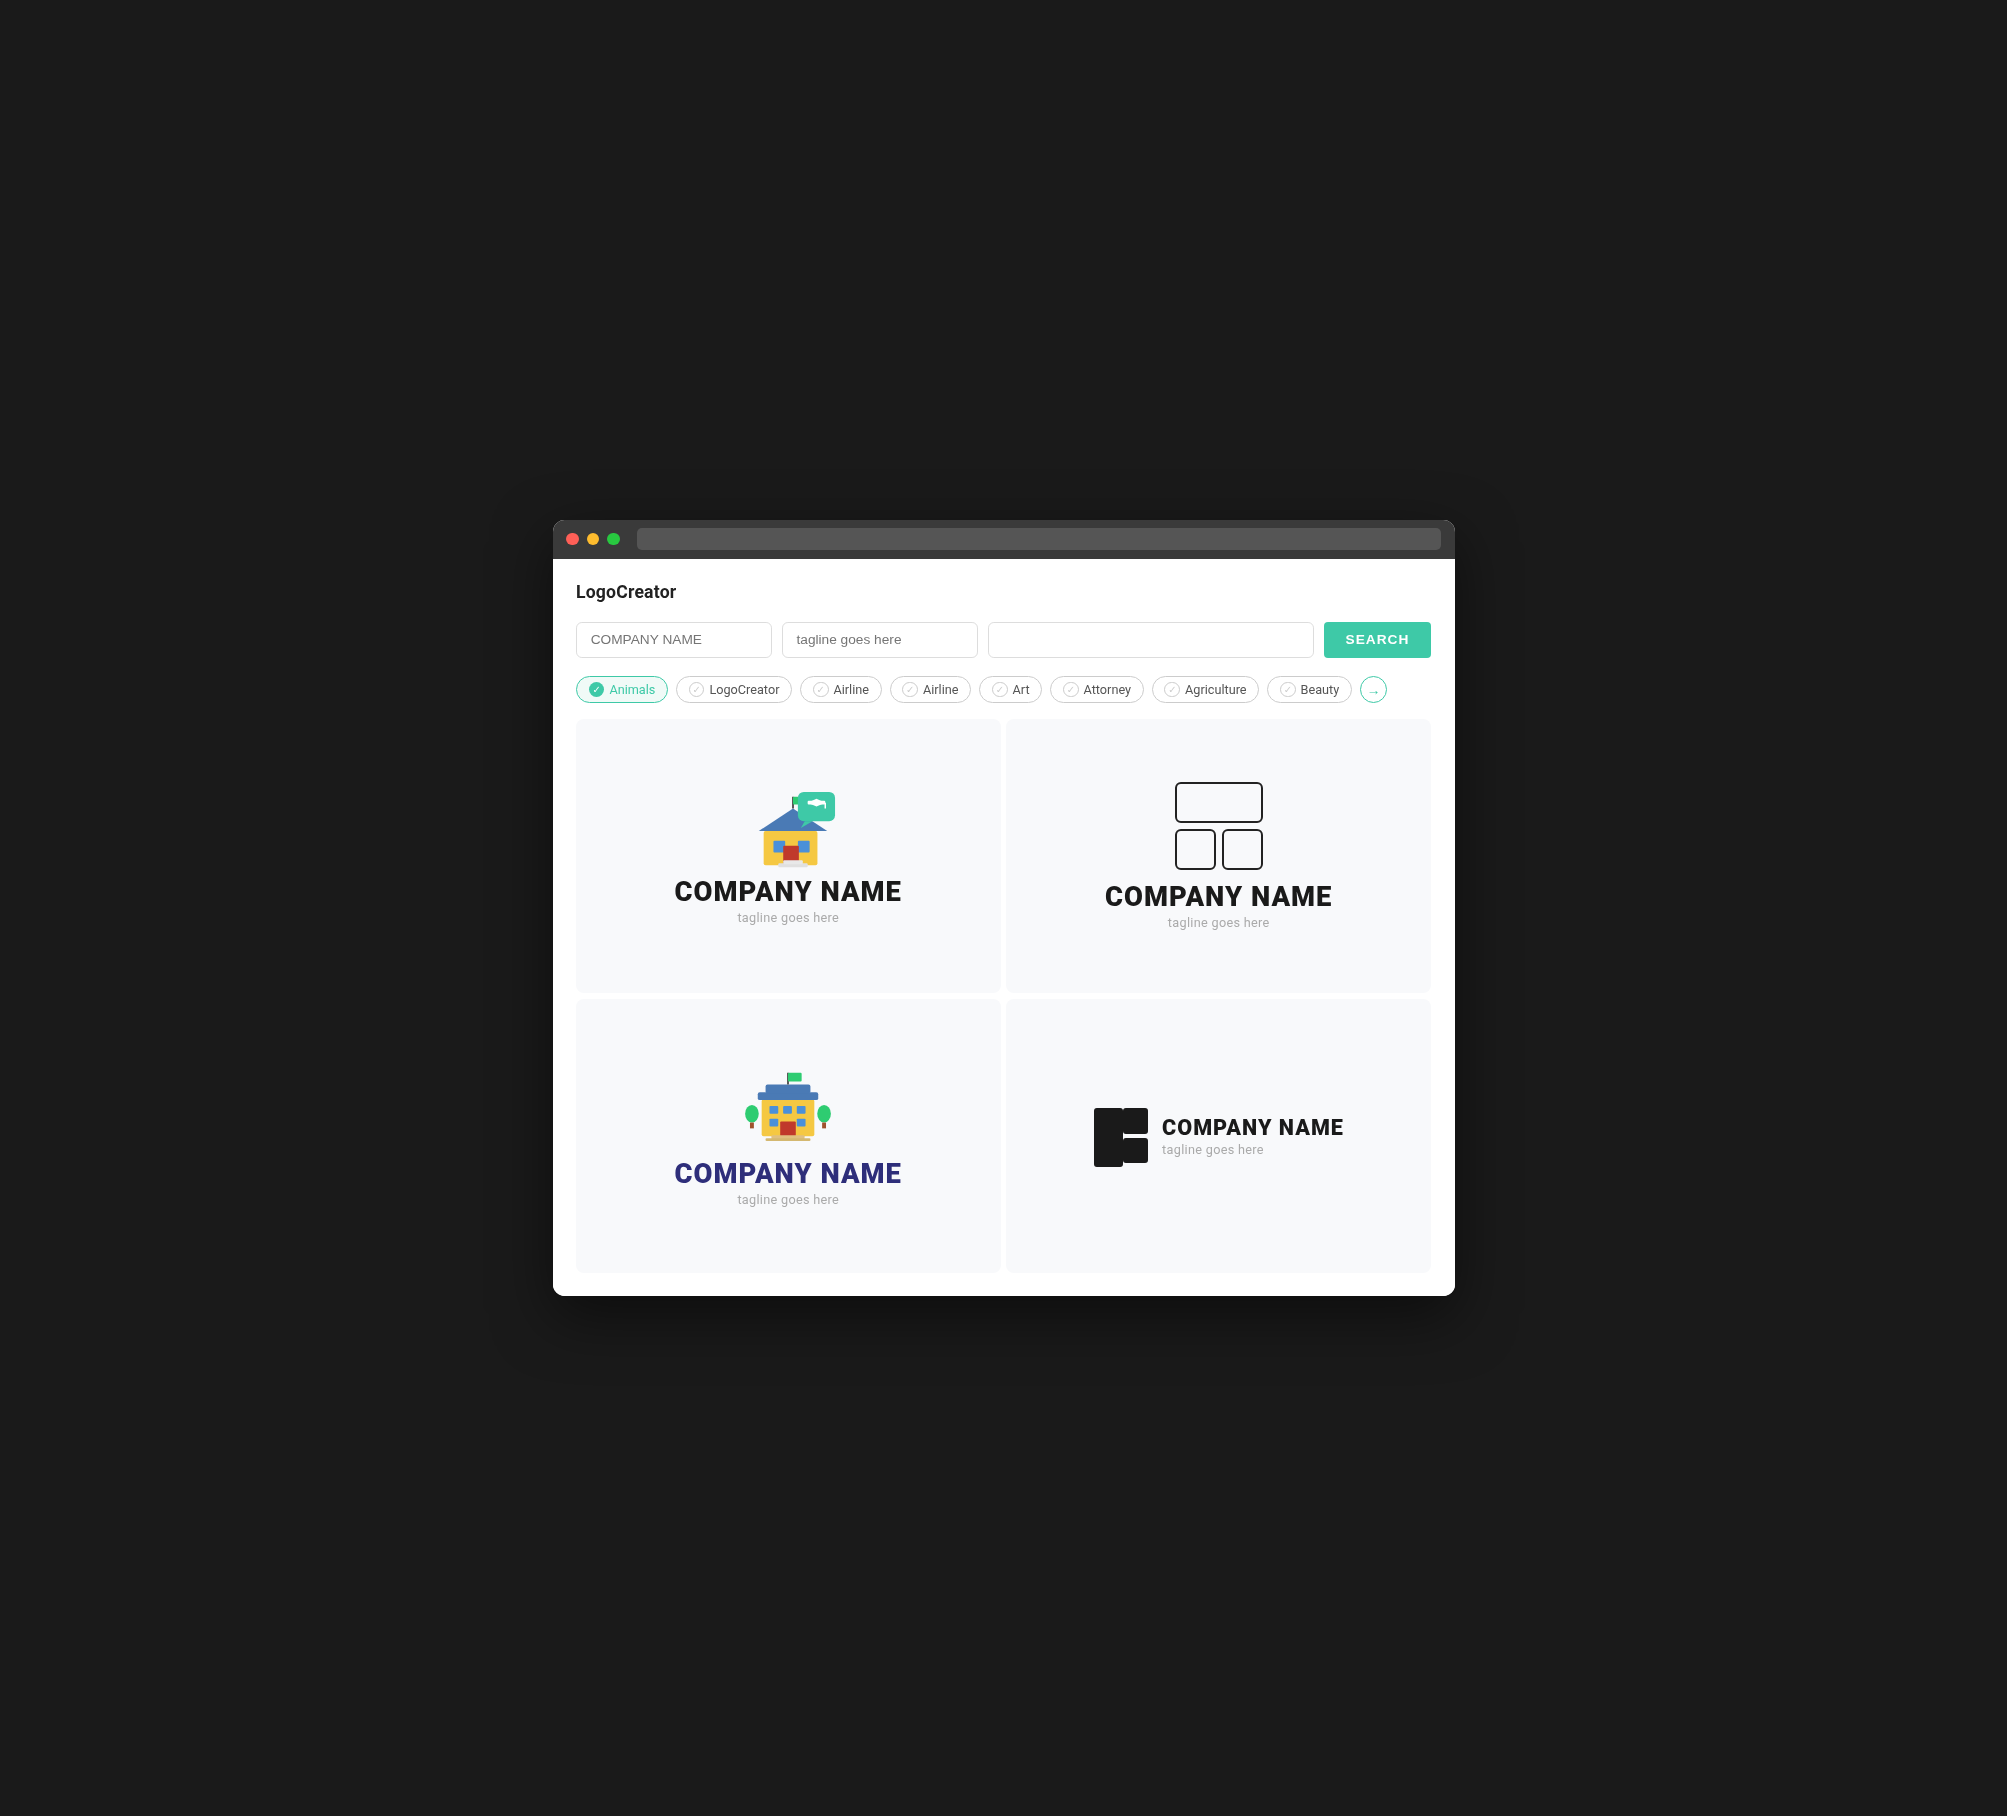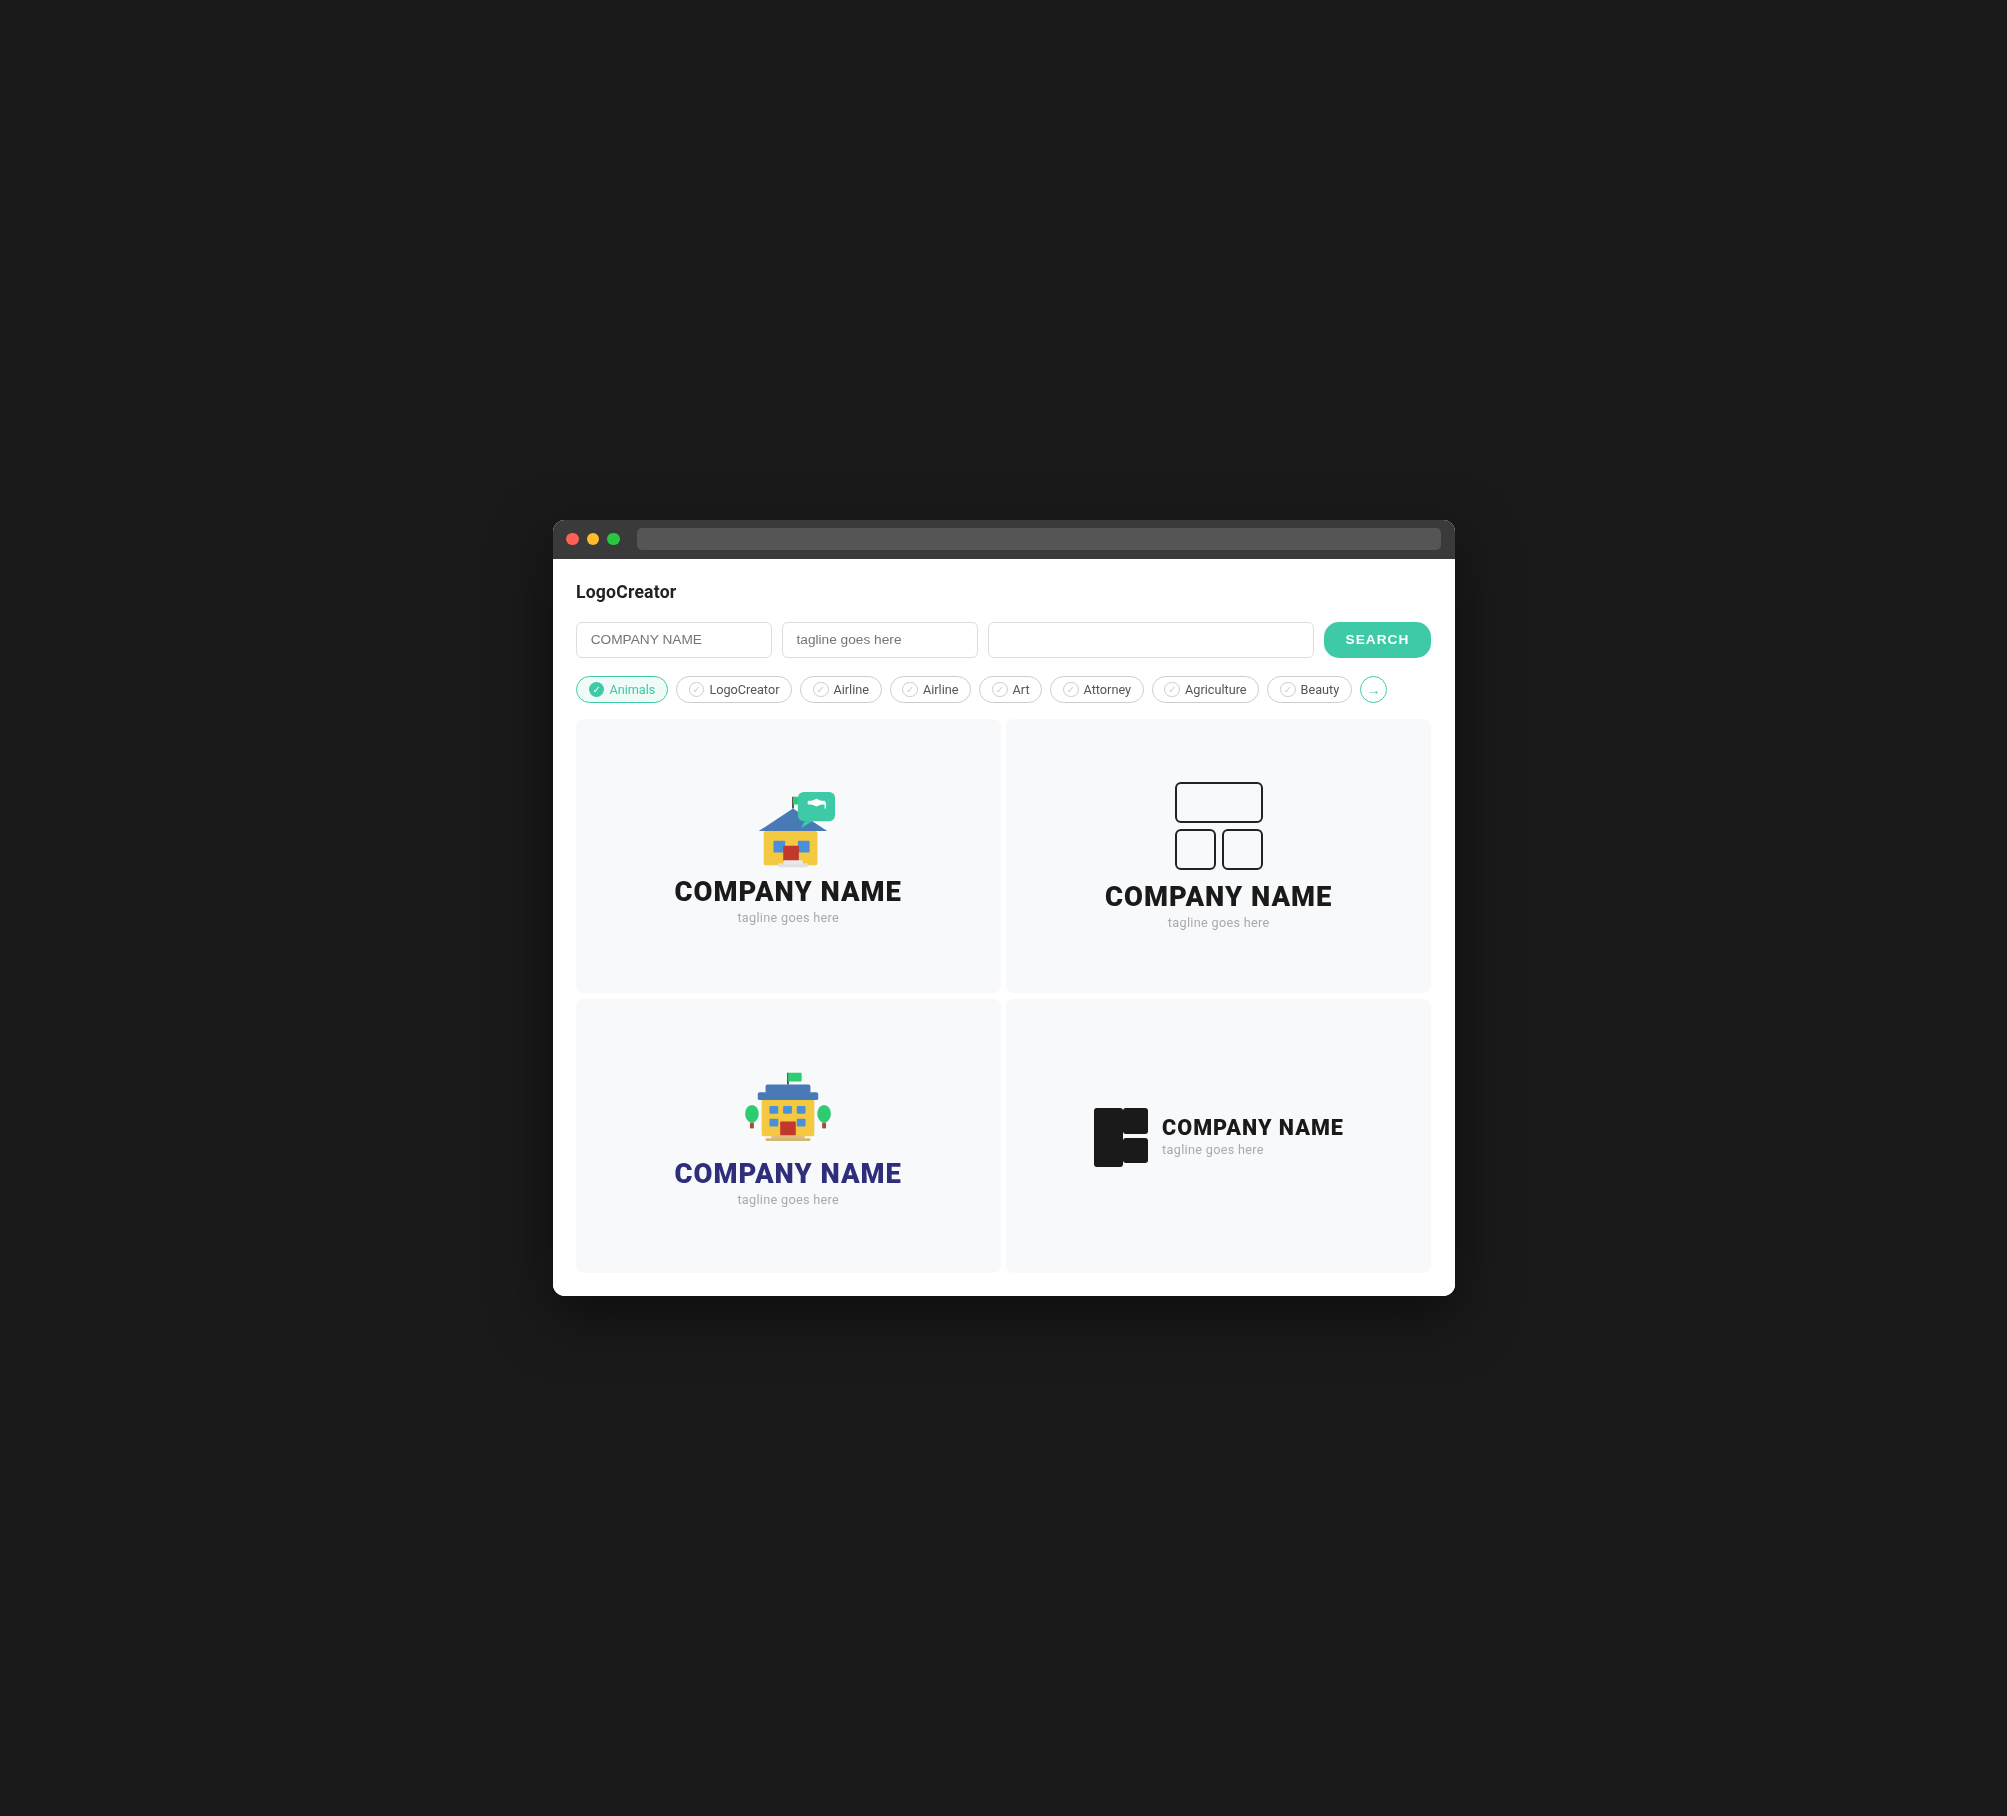"SEARCH" .search-btn { border-radius: 15px -> 4px }
